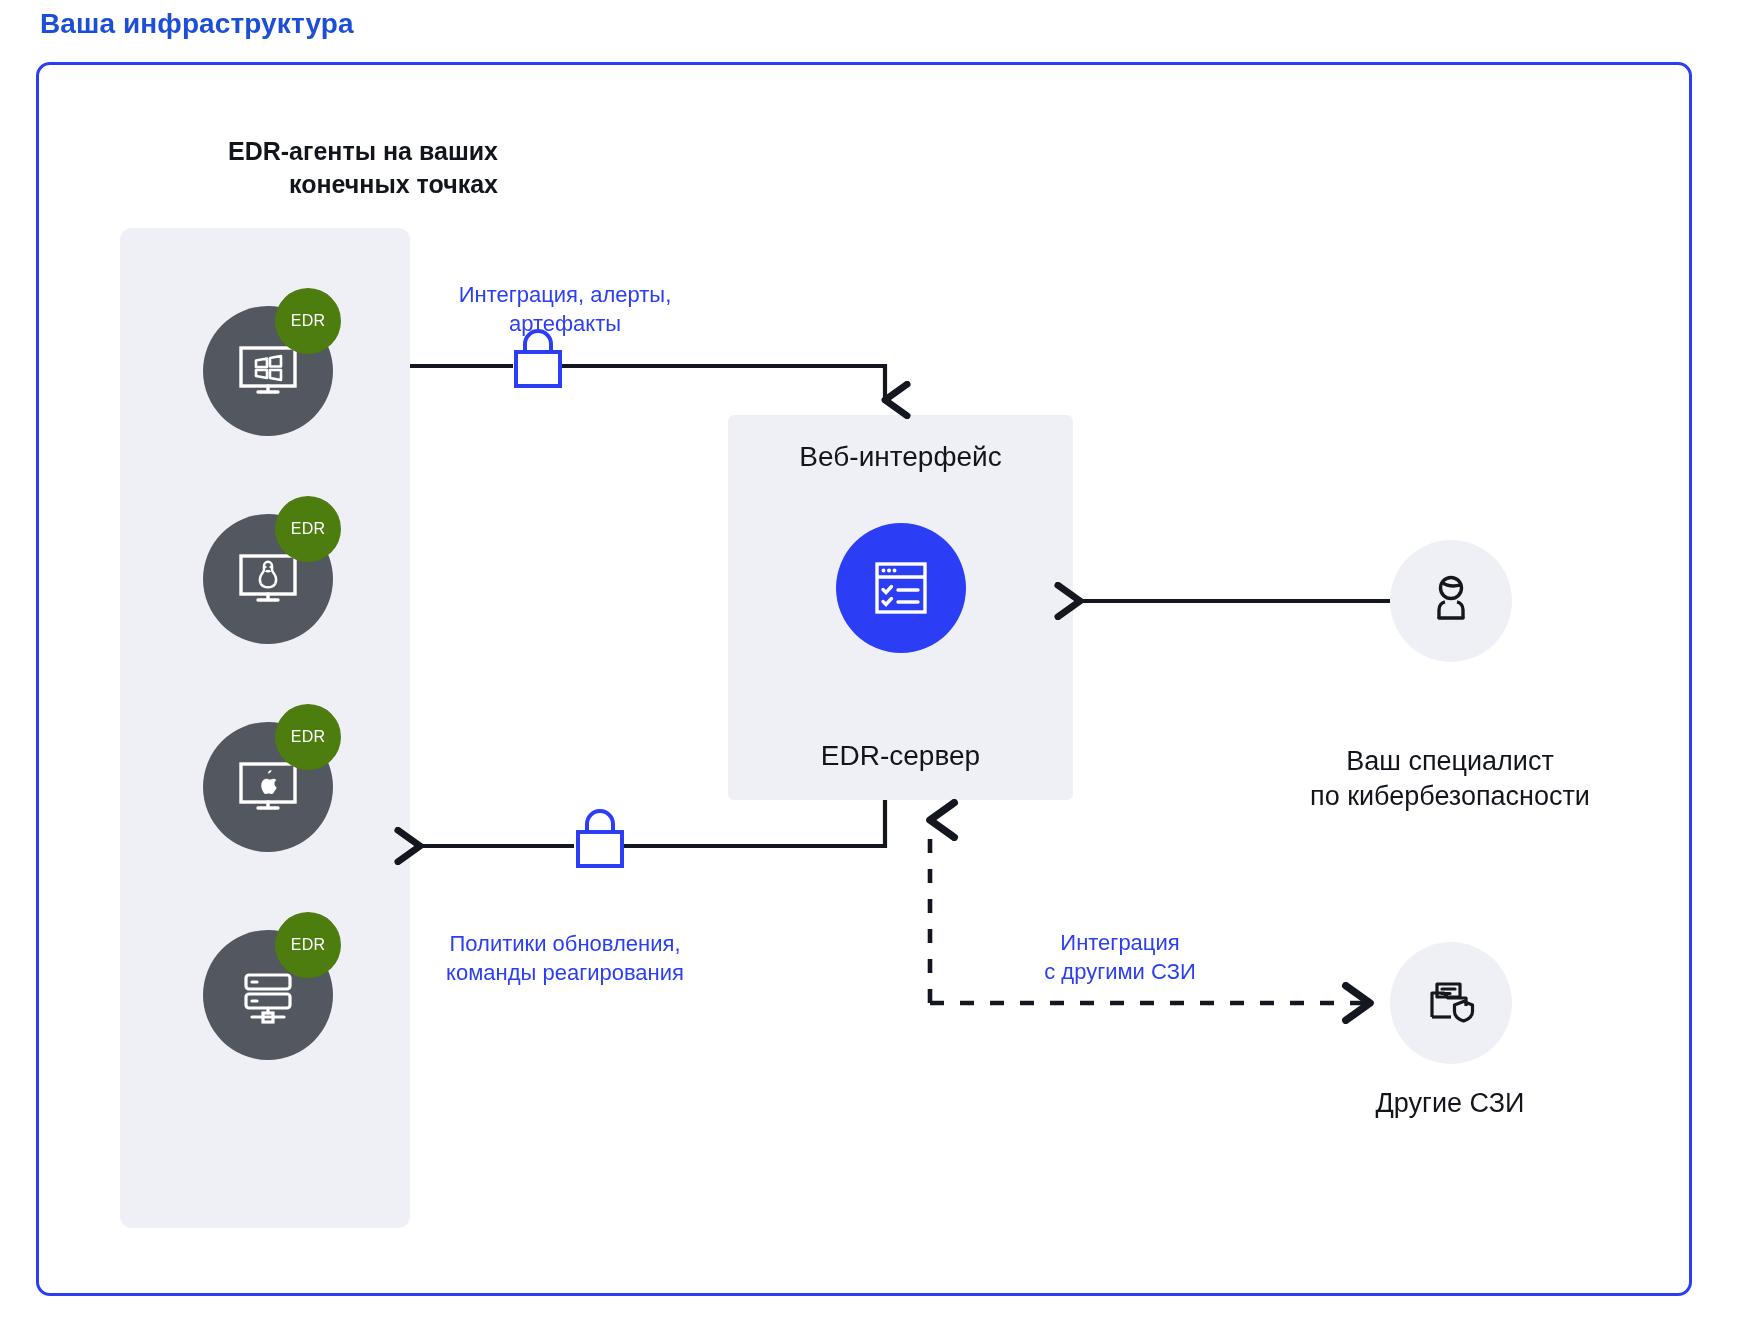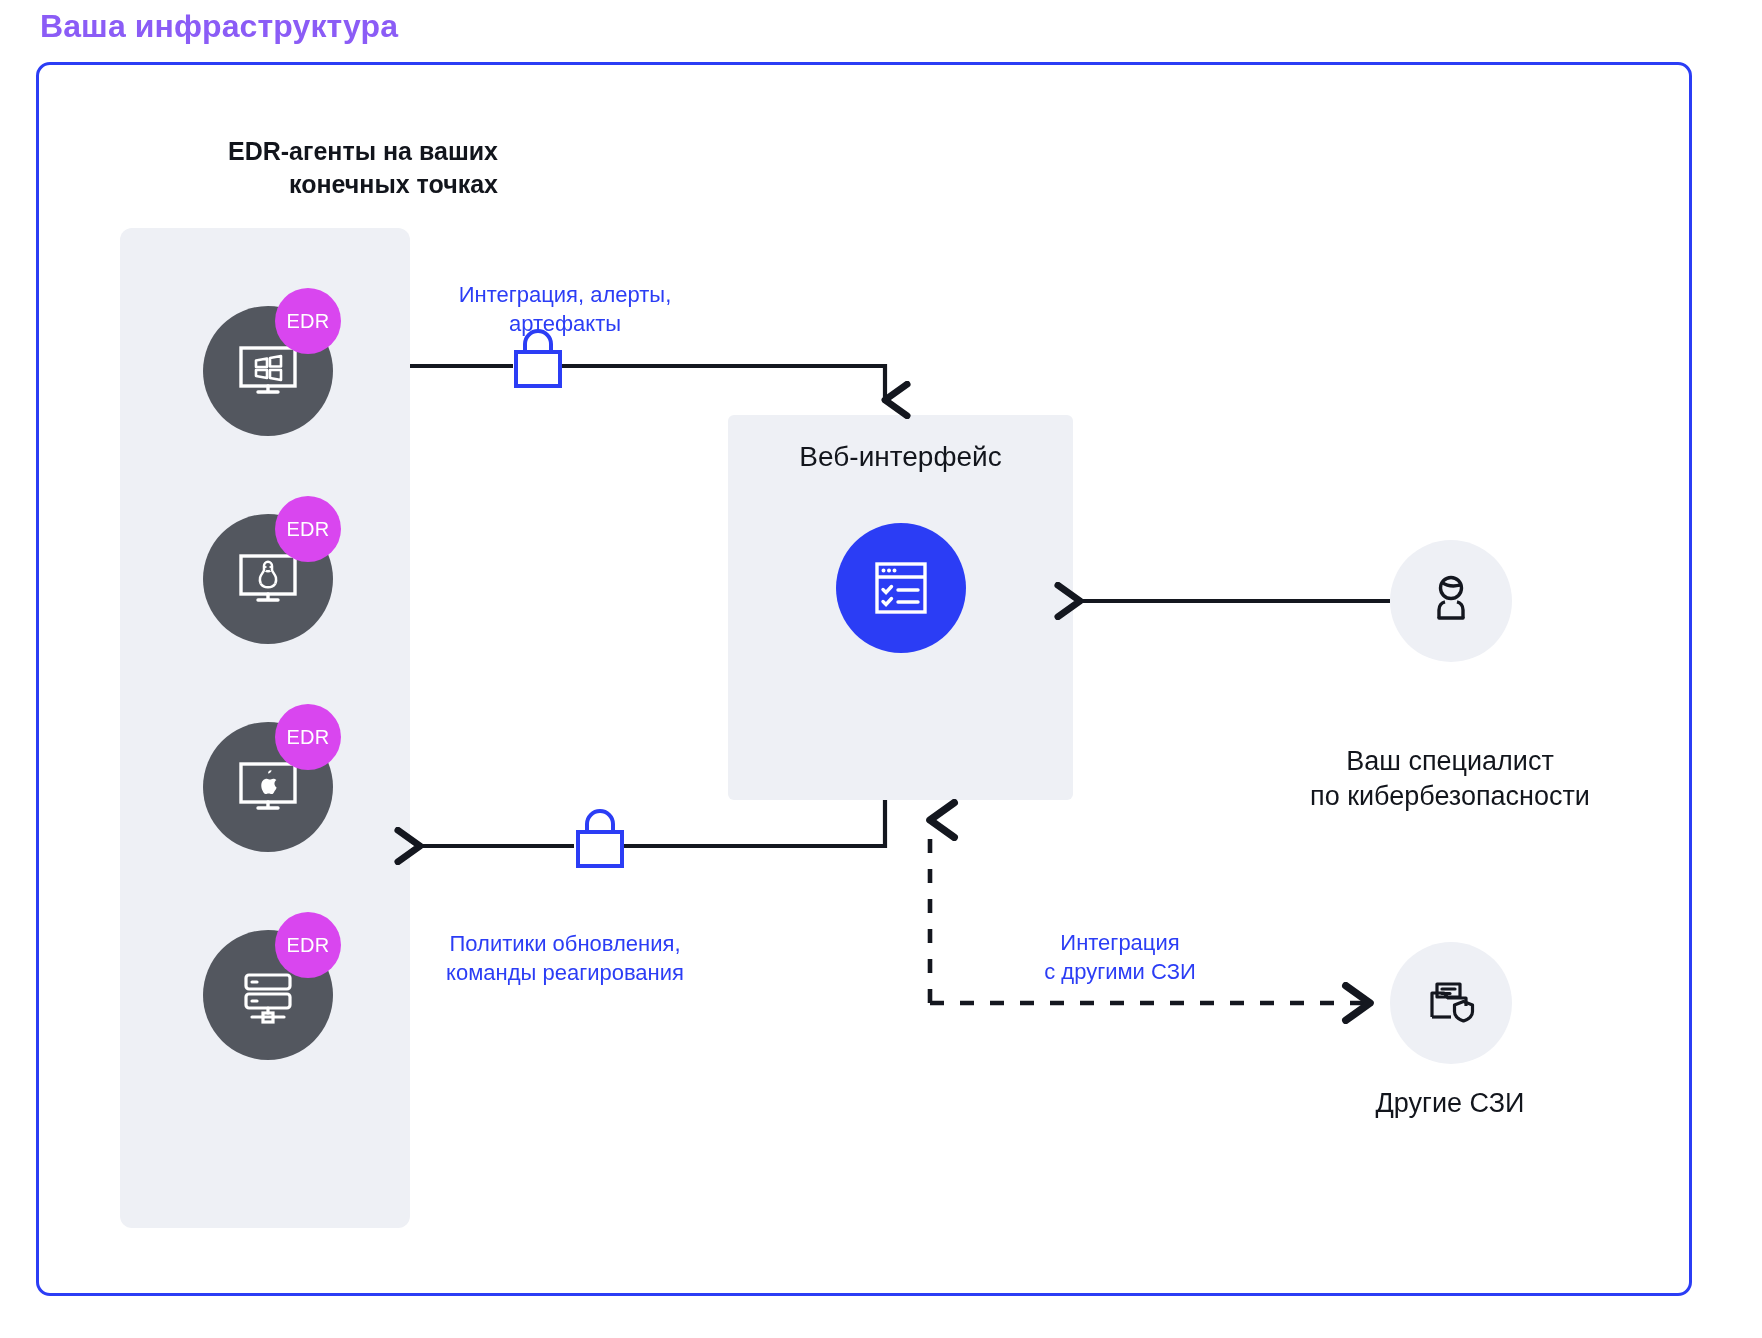"Ваша инфраструктура" .page-title { color: #8b5cf6 -> #1d4ed8; font-size: 32px -> 28px }
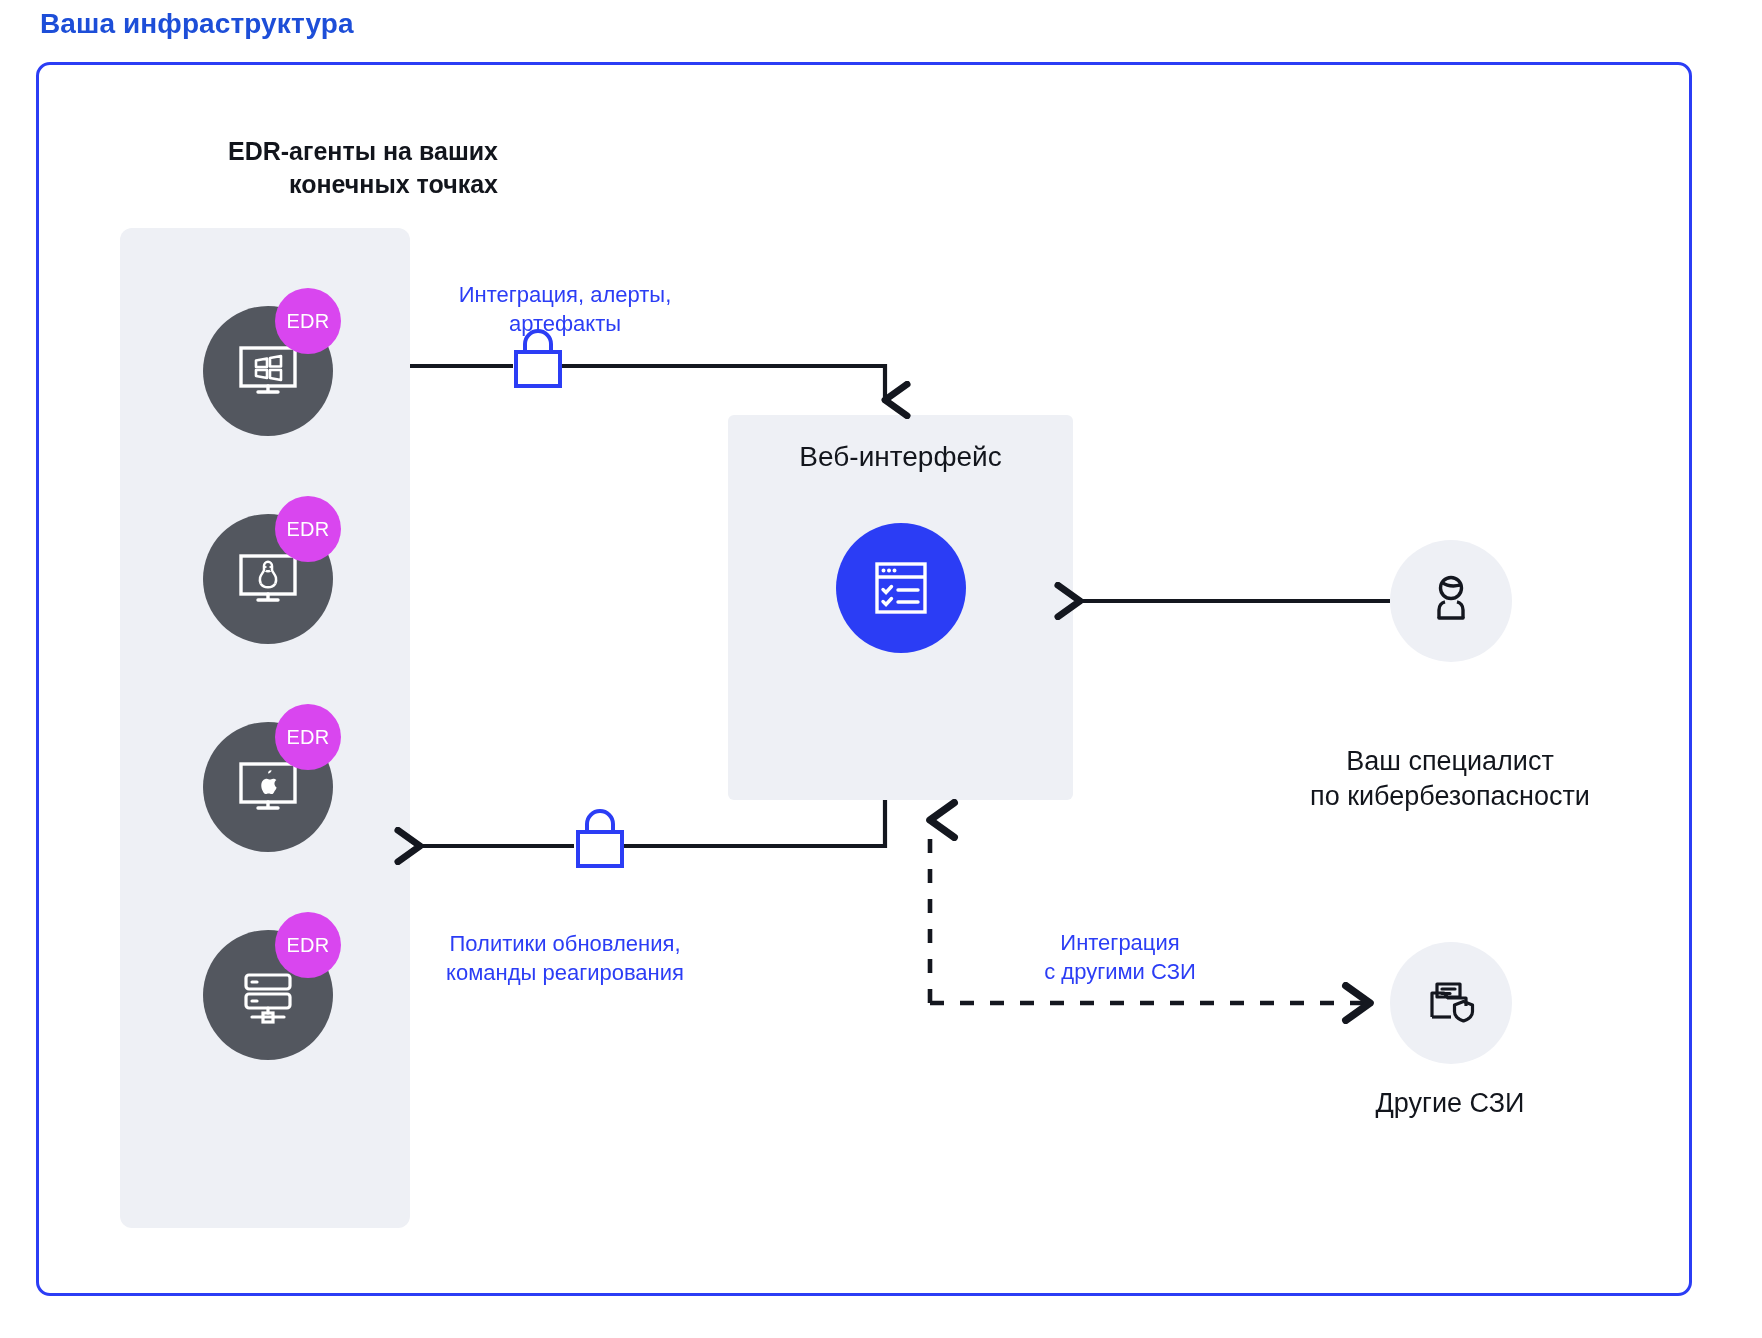"EDR" .node .badge { background: #d946ef -> #4d7c0f; font-size: 20px -> 16px }
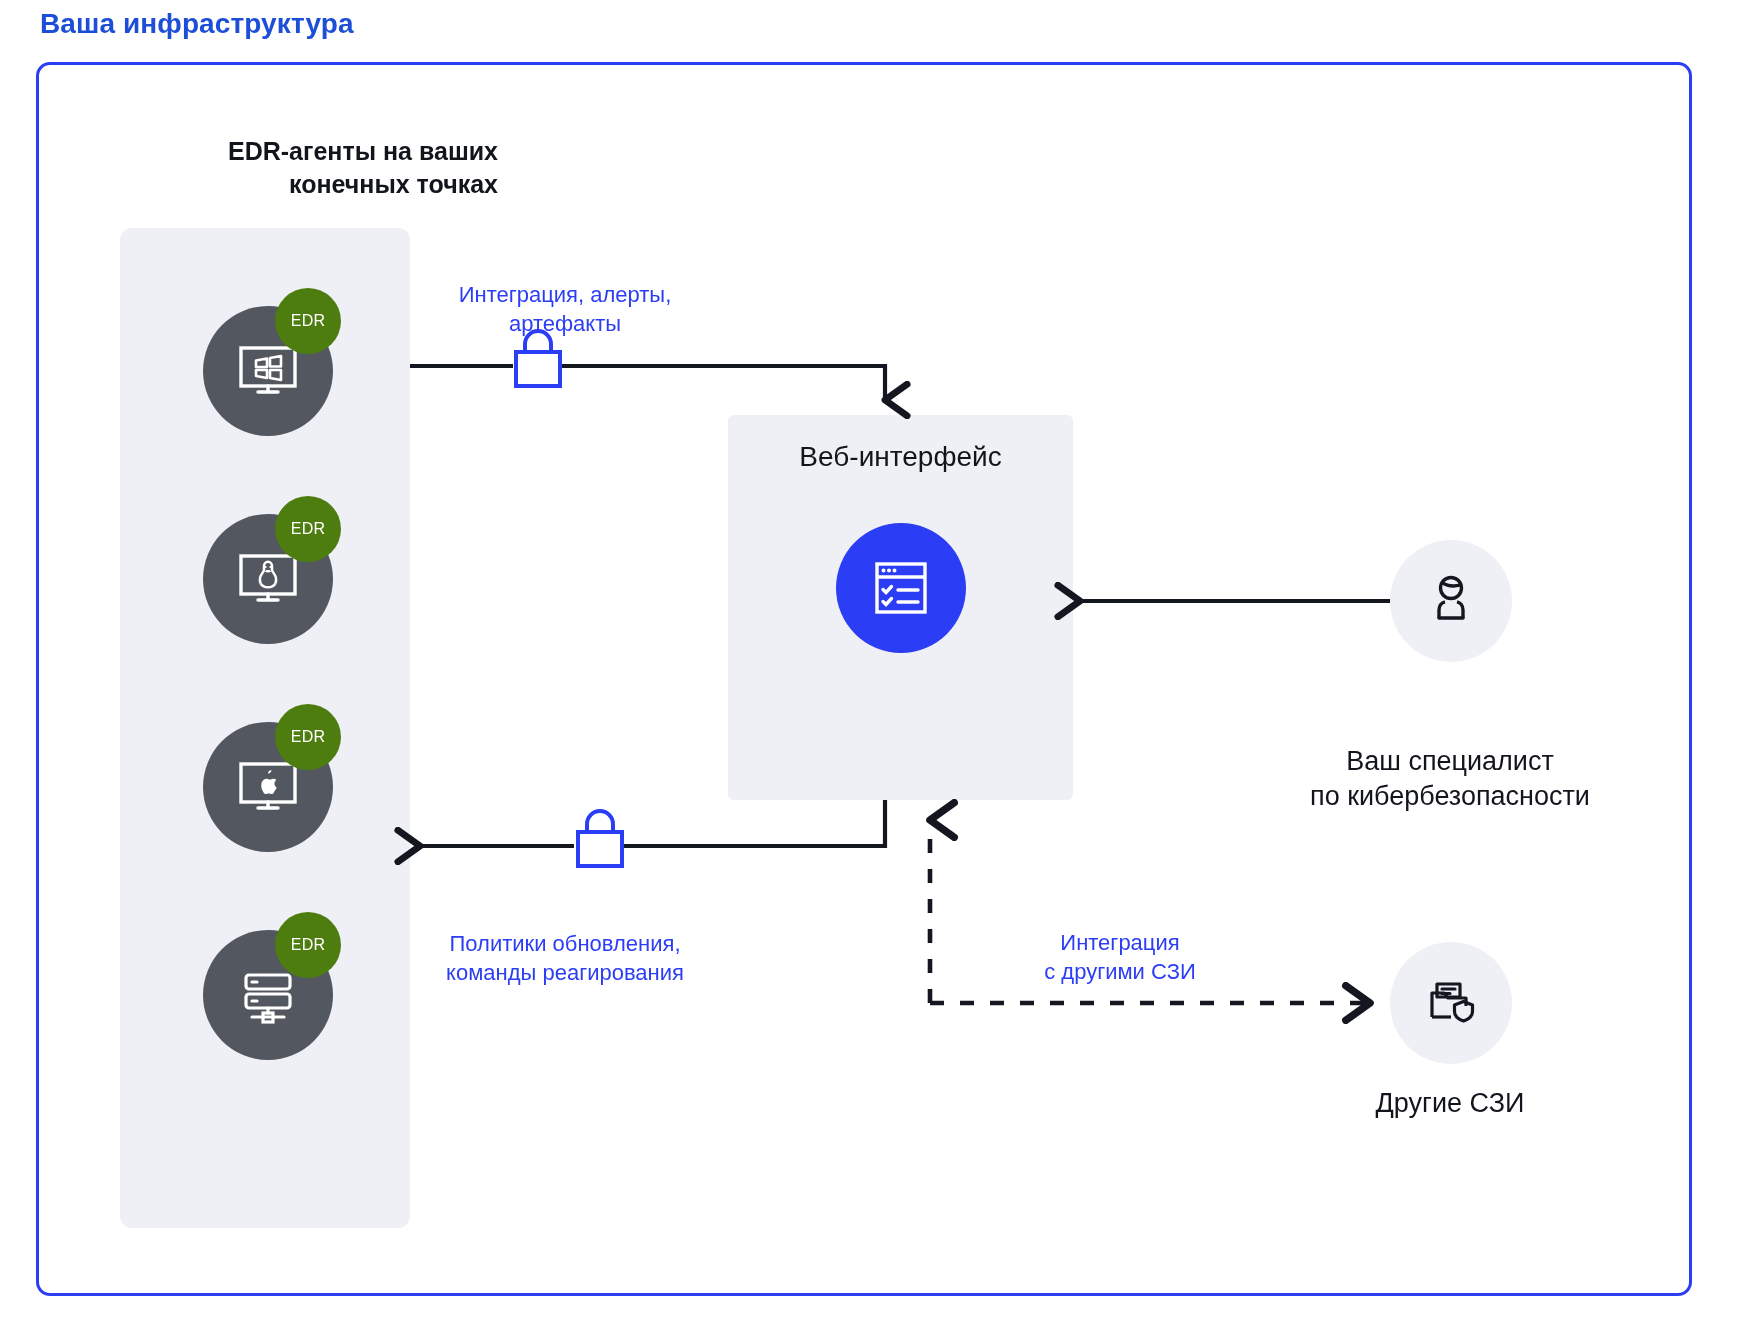"EDR-сервер" div.cap-bottom { html: none -> <div>EDR-сервер</div> }
